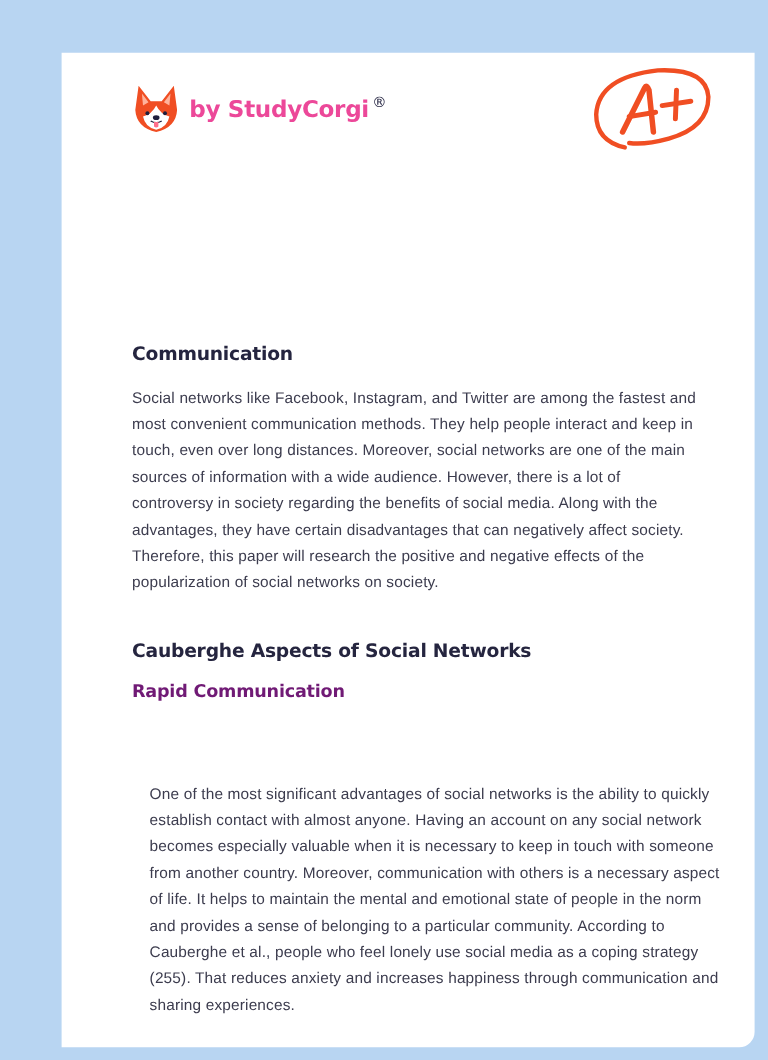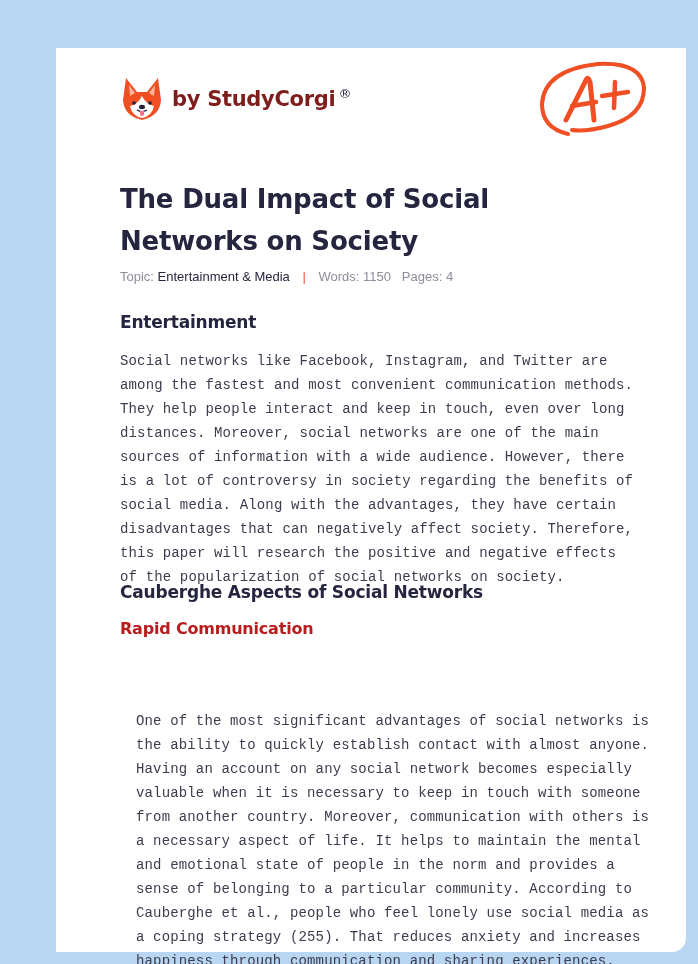"by StudyCorgi" .brand { color: #7f1d1d -> #ec4899 }
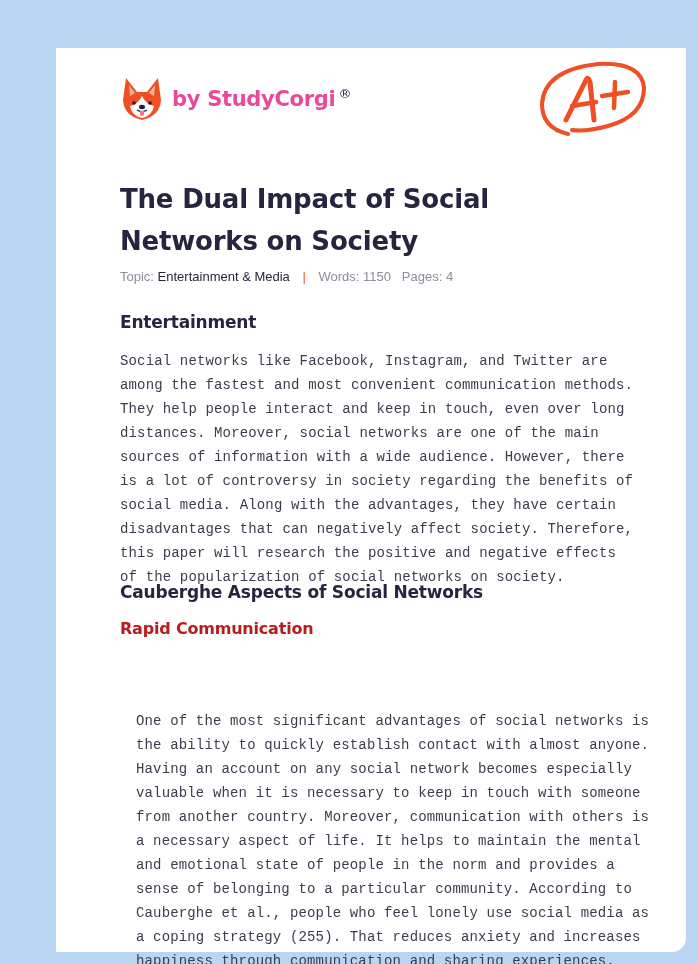"The Dual Impact of Social" h1.title { html: <h1>The Dual Impact of Social Networks on Society</h1> -> none }
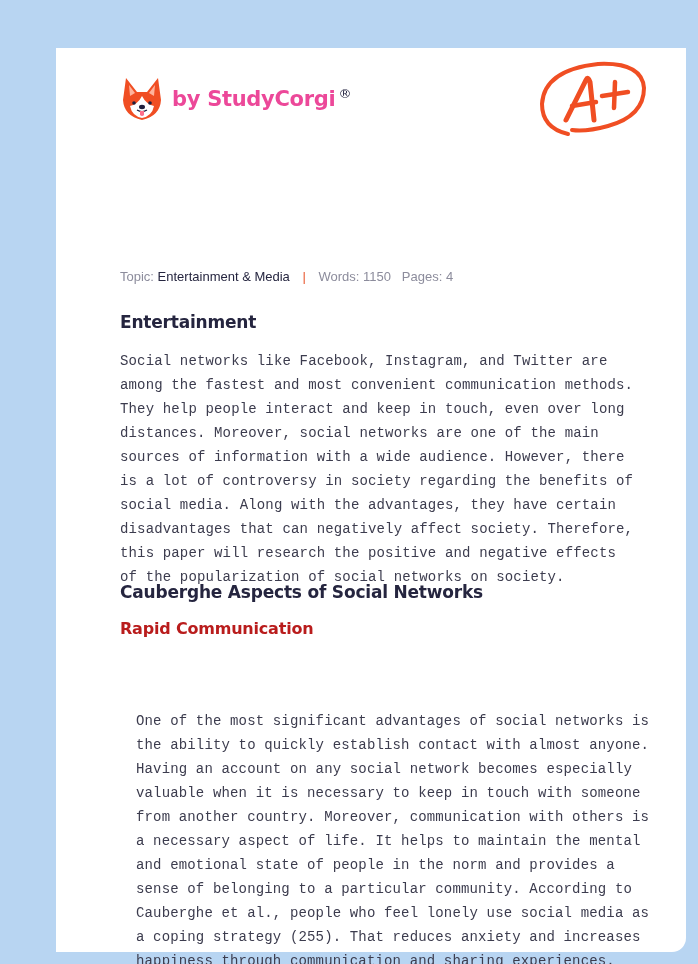"Topic: Entertainment & Media |" div.meta { html: <div> <span>Topic:</span> <span>Entertainment &amp; Media</span> <span>|</span> <span>Words: 1150</span> &nbsp; <span>Pages: 4</span> </div> -> none }
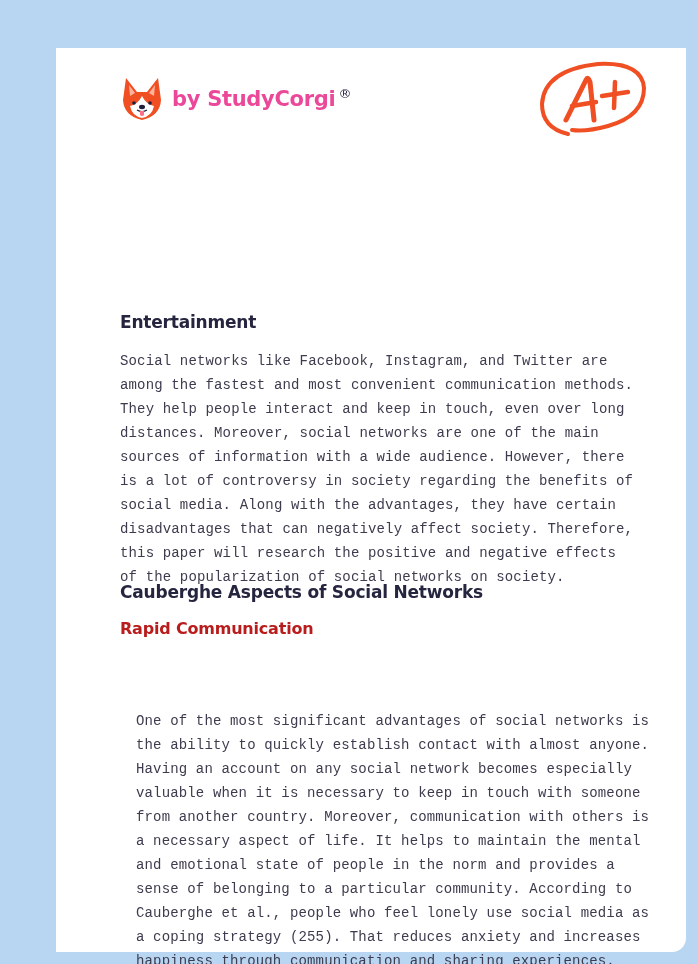"Entertainment" h2.h-intro { text: Entertainment -> Communication }
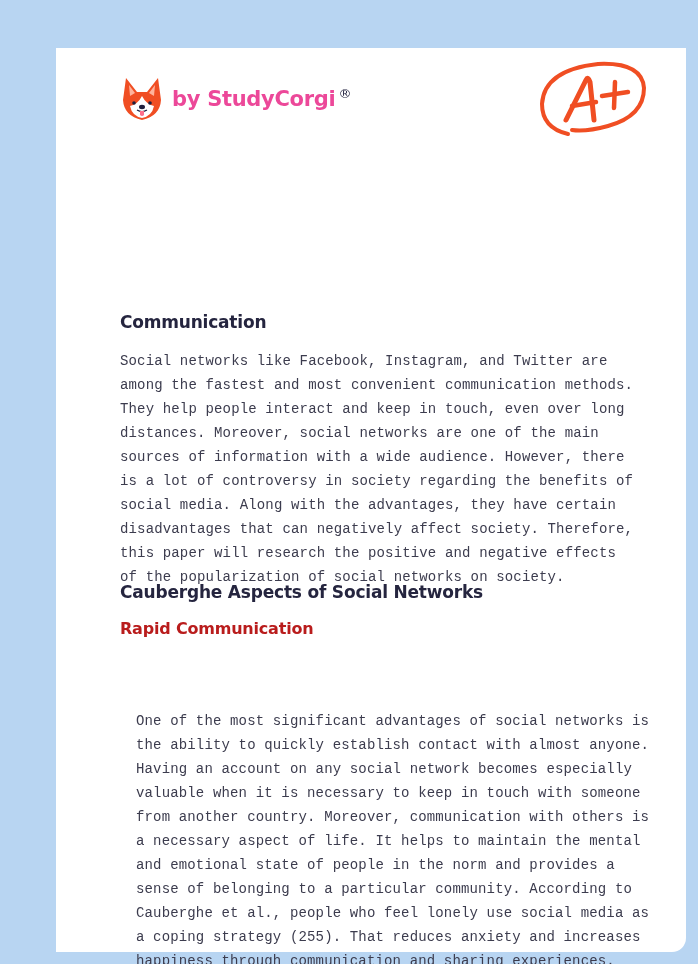"Social networks like Facebook," p { font-family: Liberation Mono, monospace -> Liberation Sans, sans-serif }
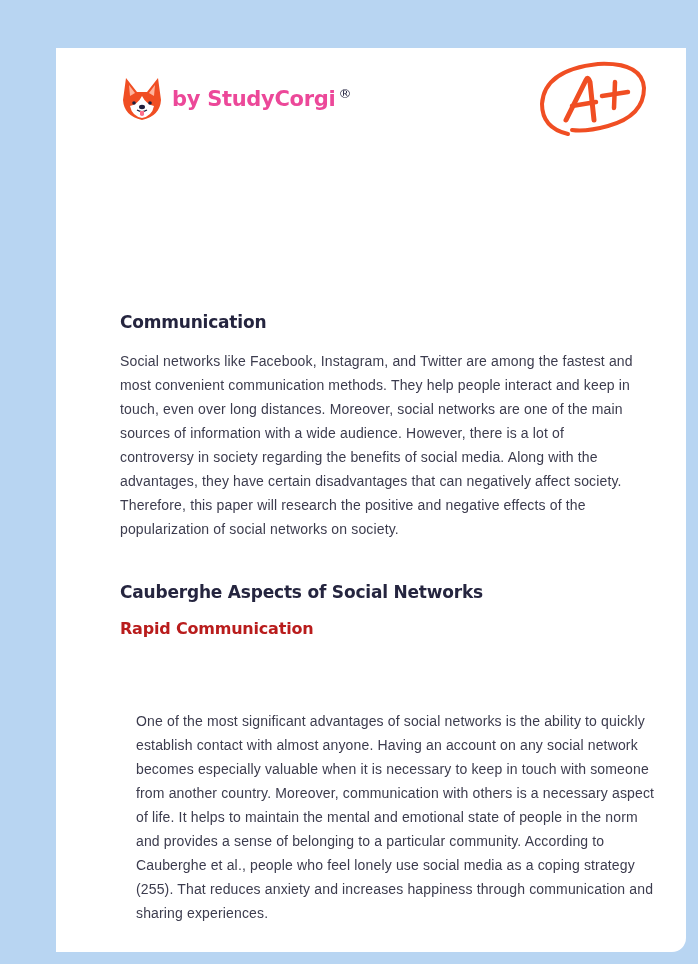"Rapid Communication" h3 { color: #b91c1c -> #701a75 }
